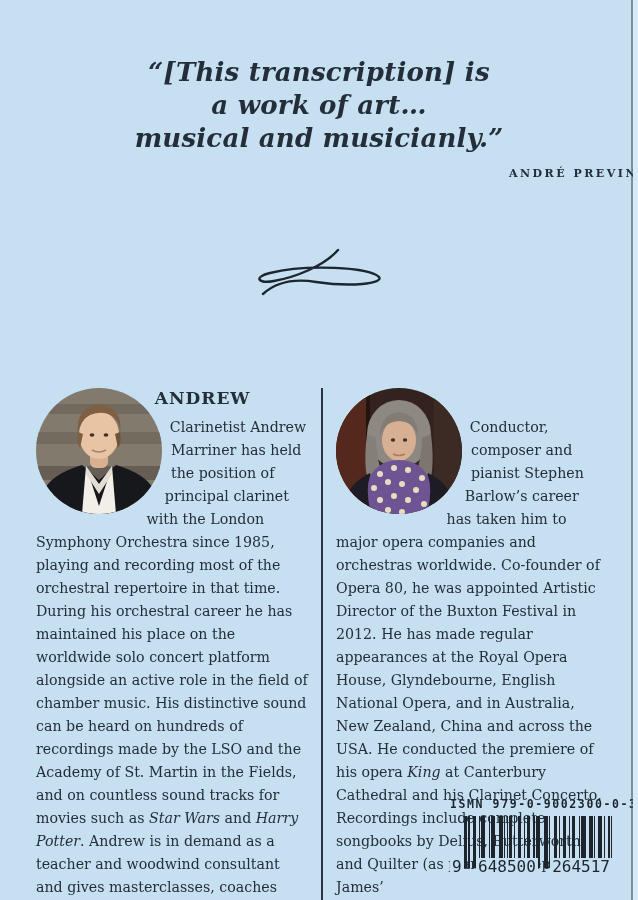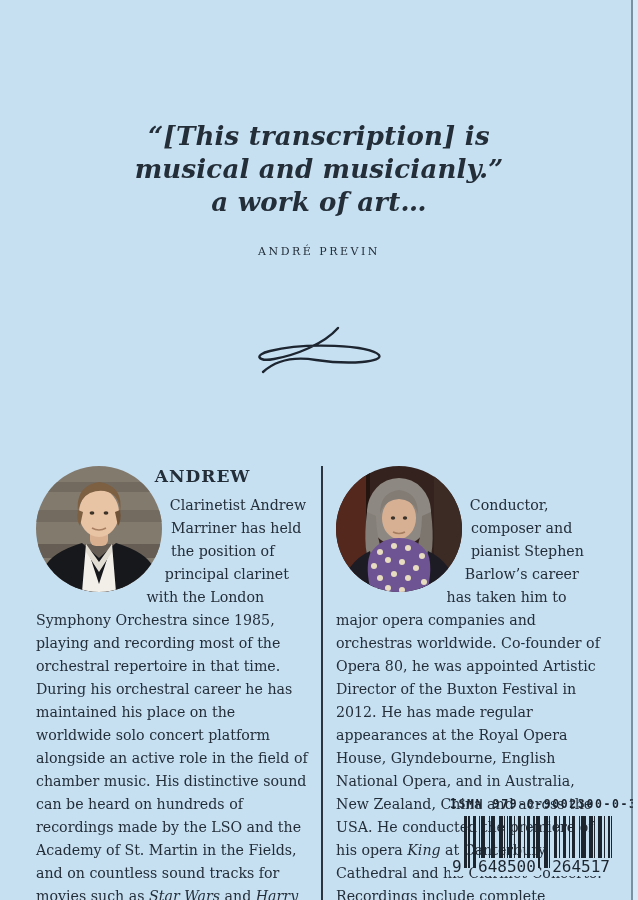"“[This transcription] is" .quote-block { padding-top: 120px -> 56px }
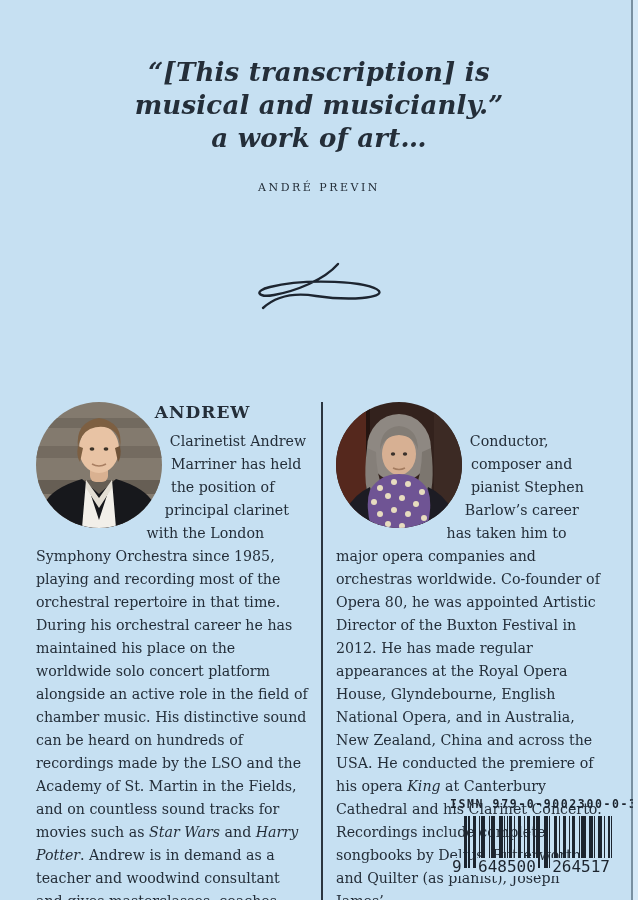"musical and musicianly.”" div.quote-line { order: before "a work of art…" -> after "a work of art…" }
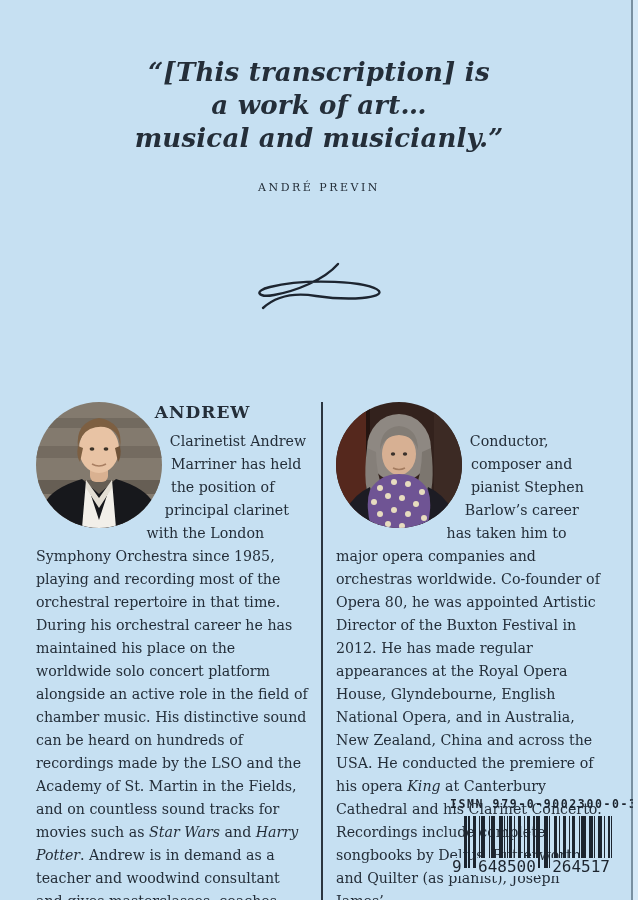"ANDRÉ PREVIN" .quote-attribution { font-weight: 400 -> 700; margin-top: 26px -> 12px; text-align: none -> right }
